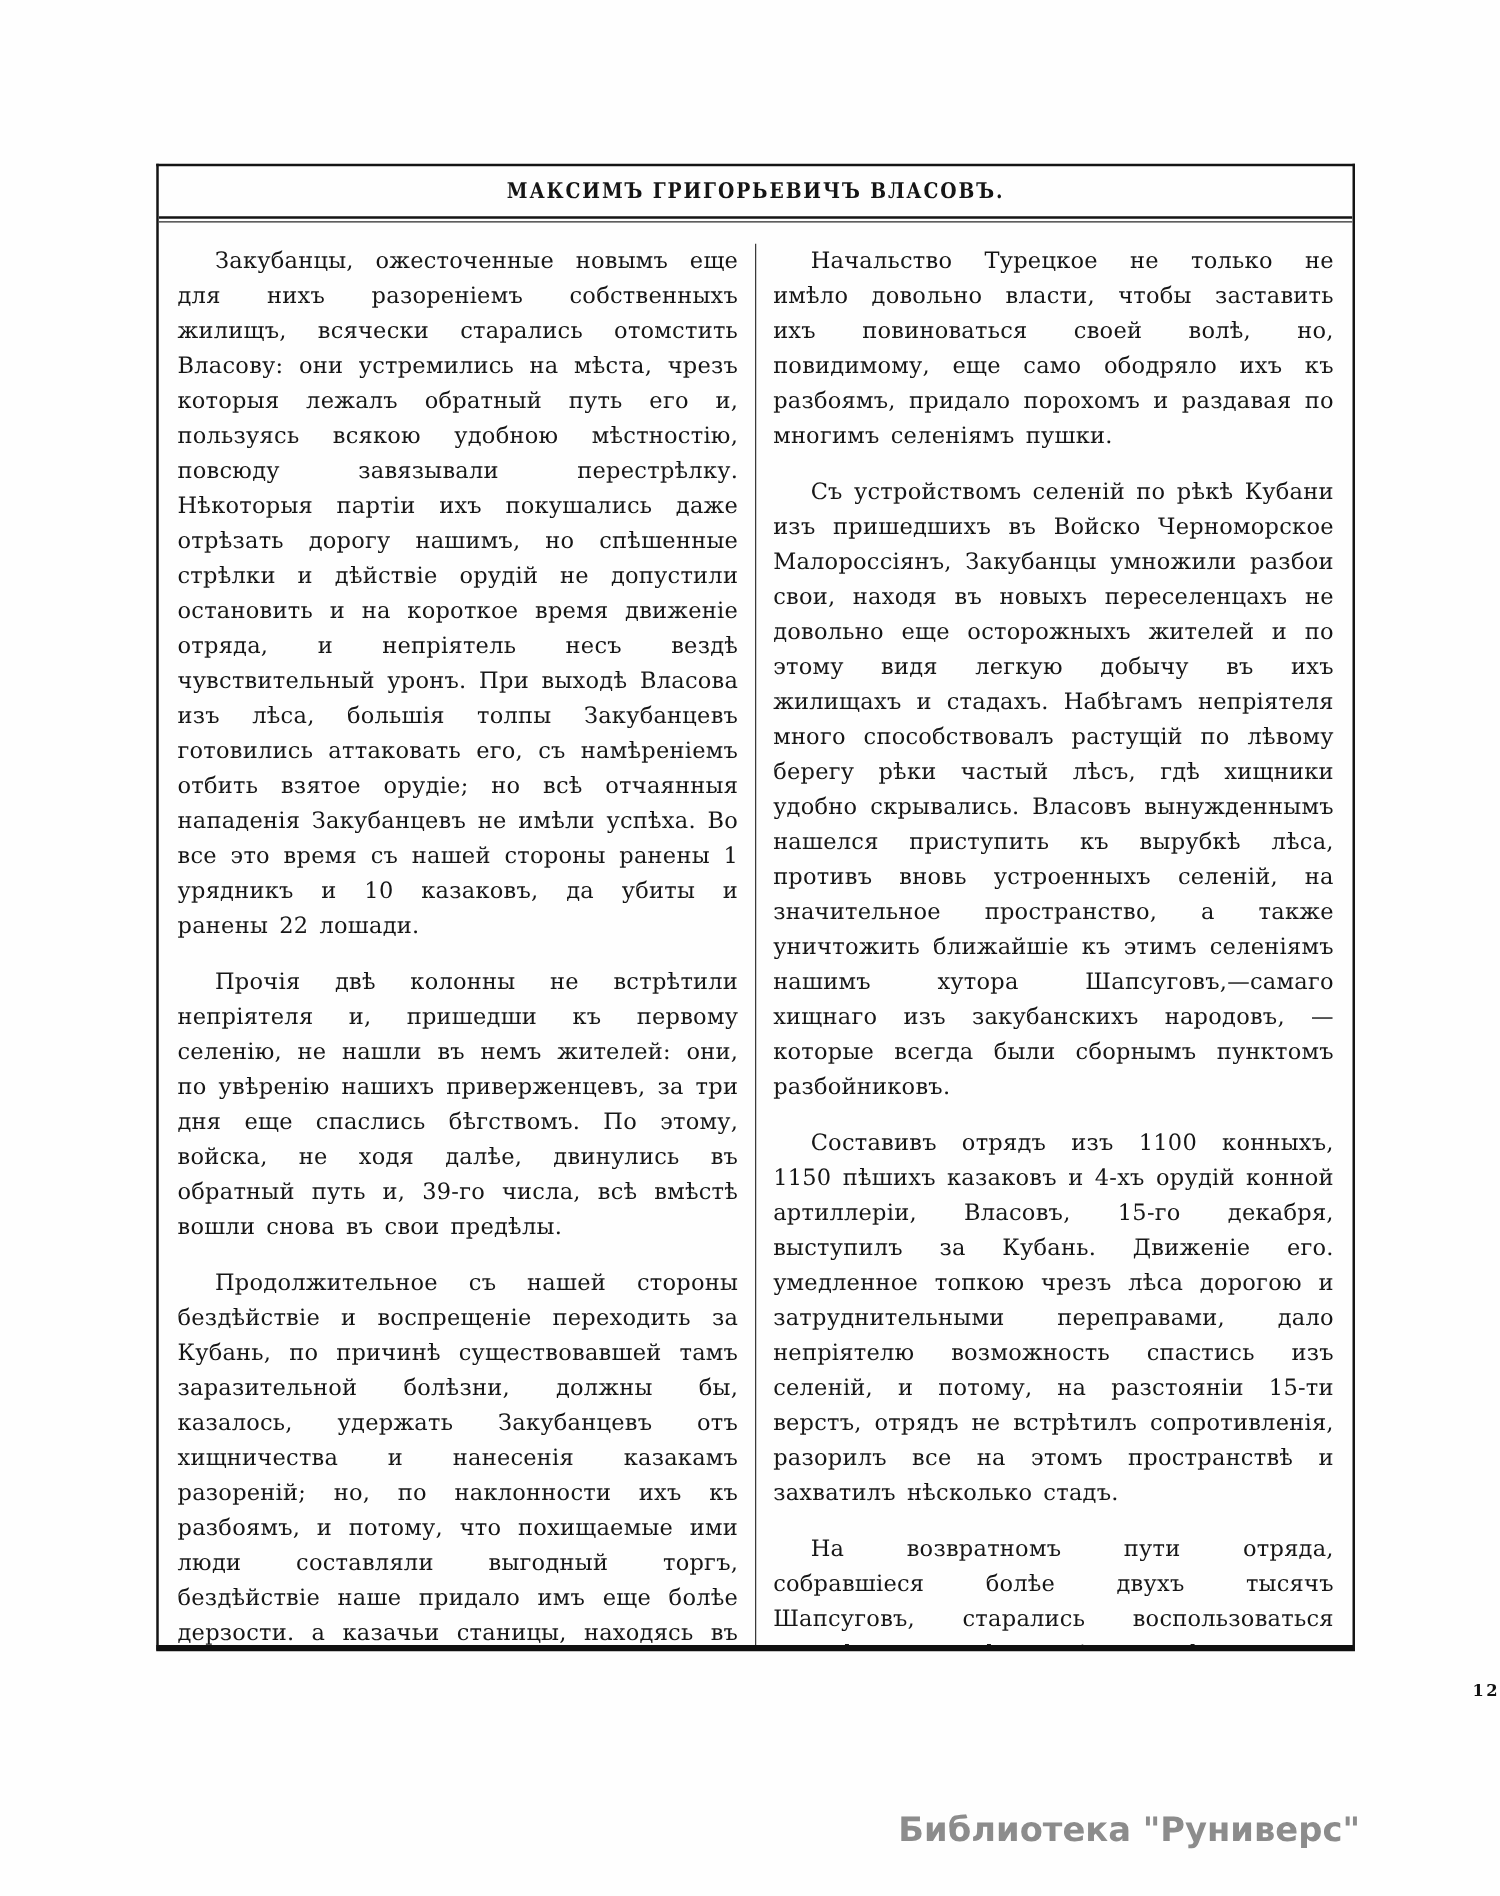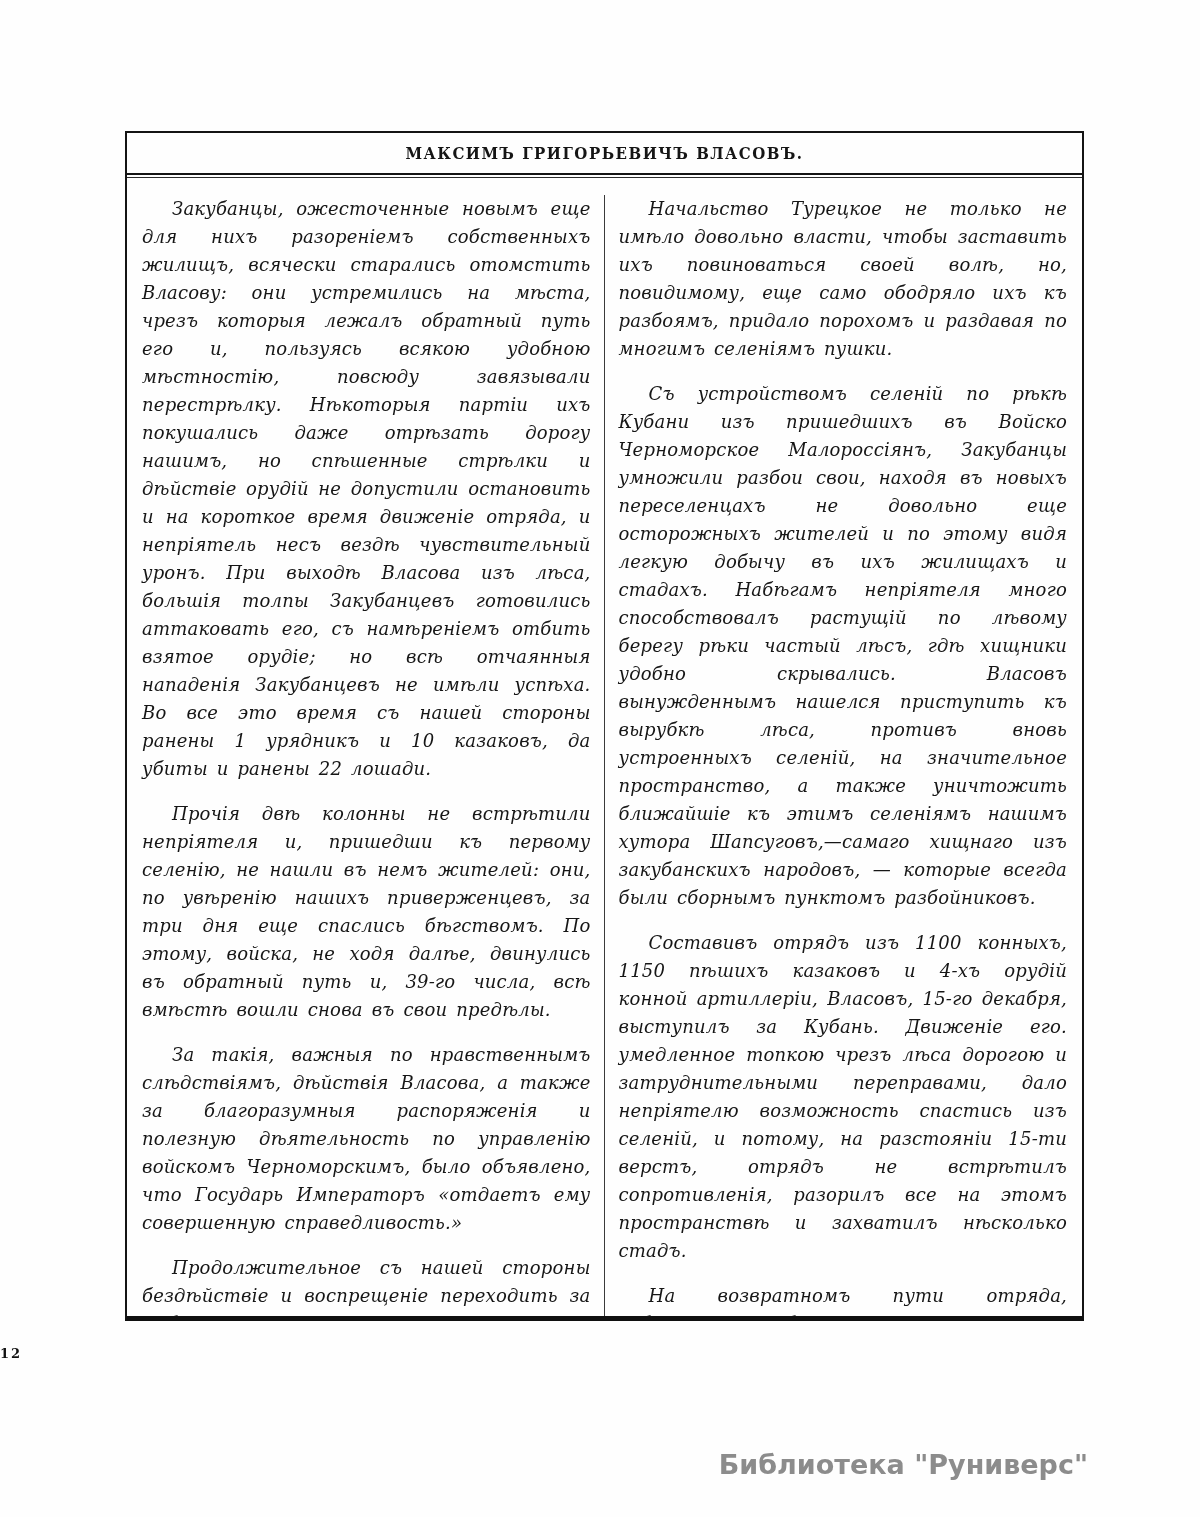"Закубанцы, ожесточенные новымъ еще для" .col p { font-style: italic -> none }
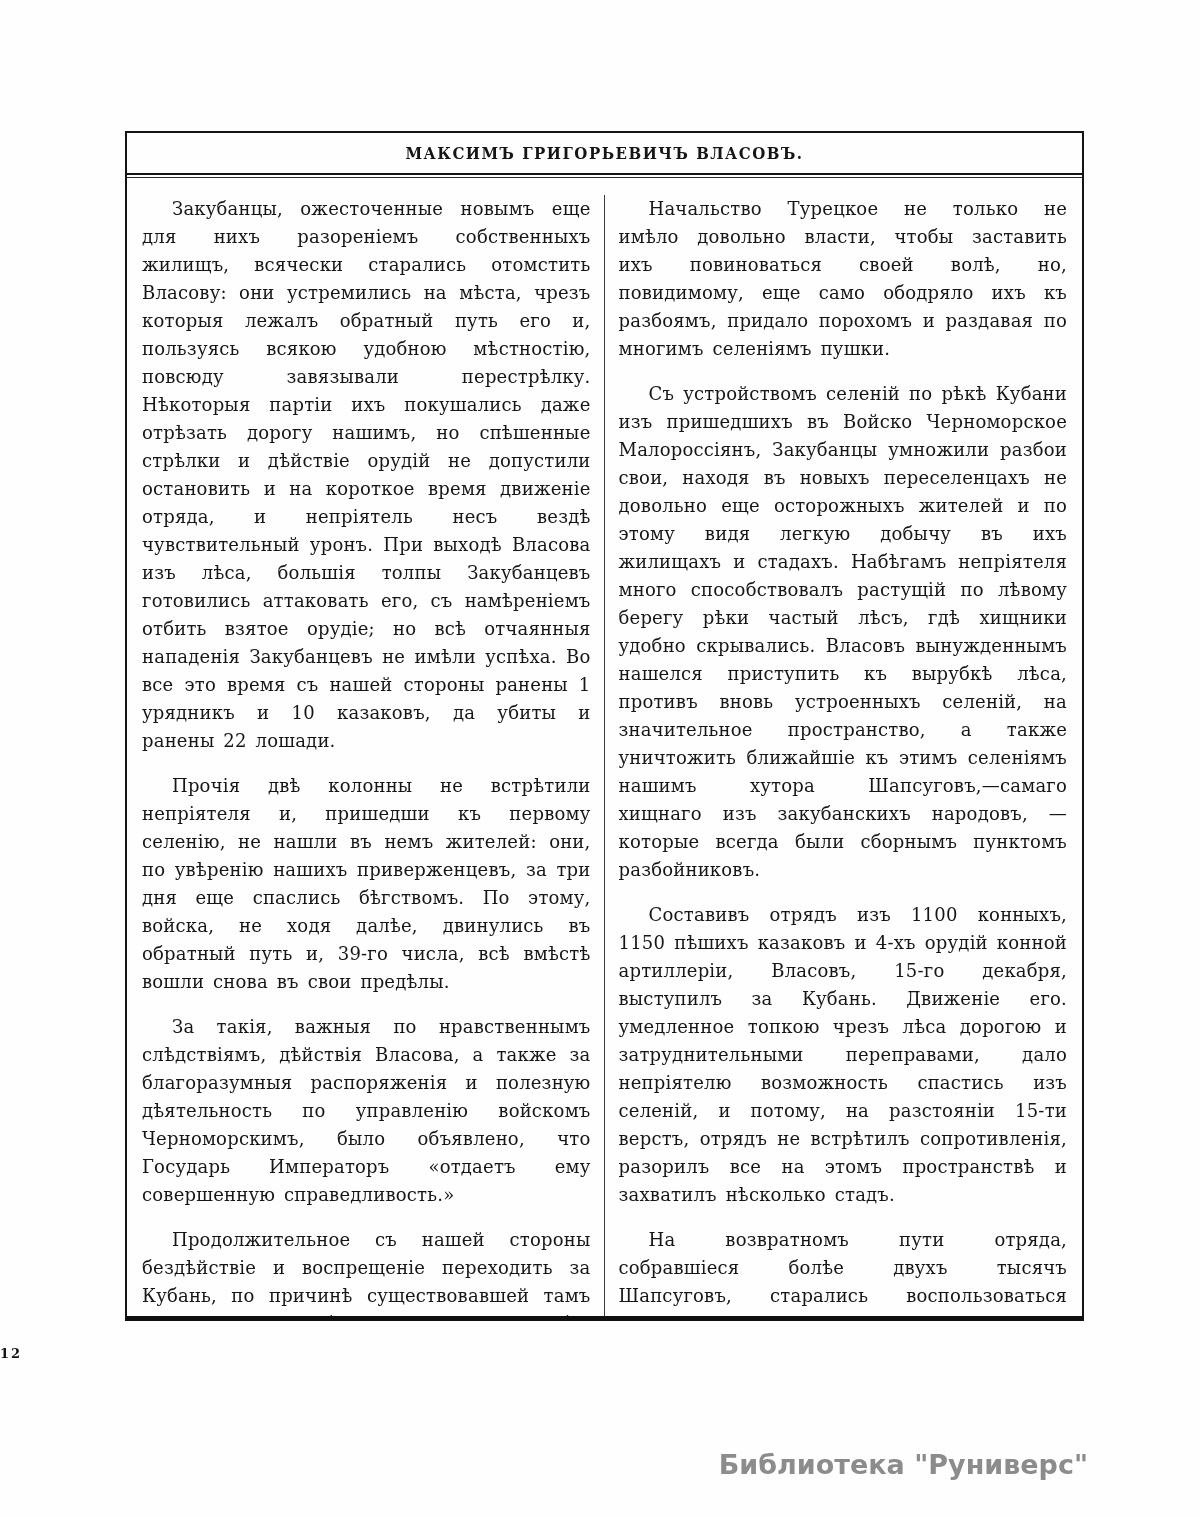"За такія, важныя по нравственнымъ" p { html: <p>За такія, важныя по нравственнымъ слѣдствіямъ, дѣйствія Власова, а также за благоразумныя распоряженія и полезную дѣятельность по управленію войскомъ Черноморскимъ, было объявлено, что Государь Императоръ «отдаетъ ему совершенную справедливость.»</p> -> none }
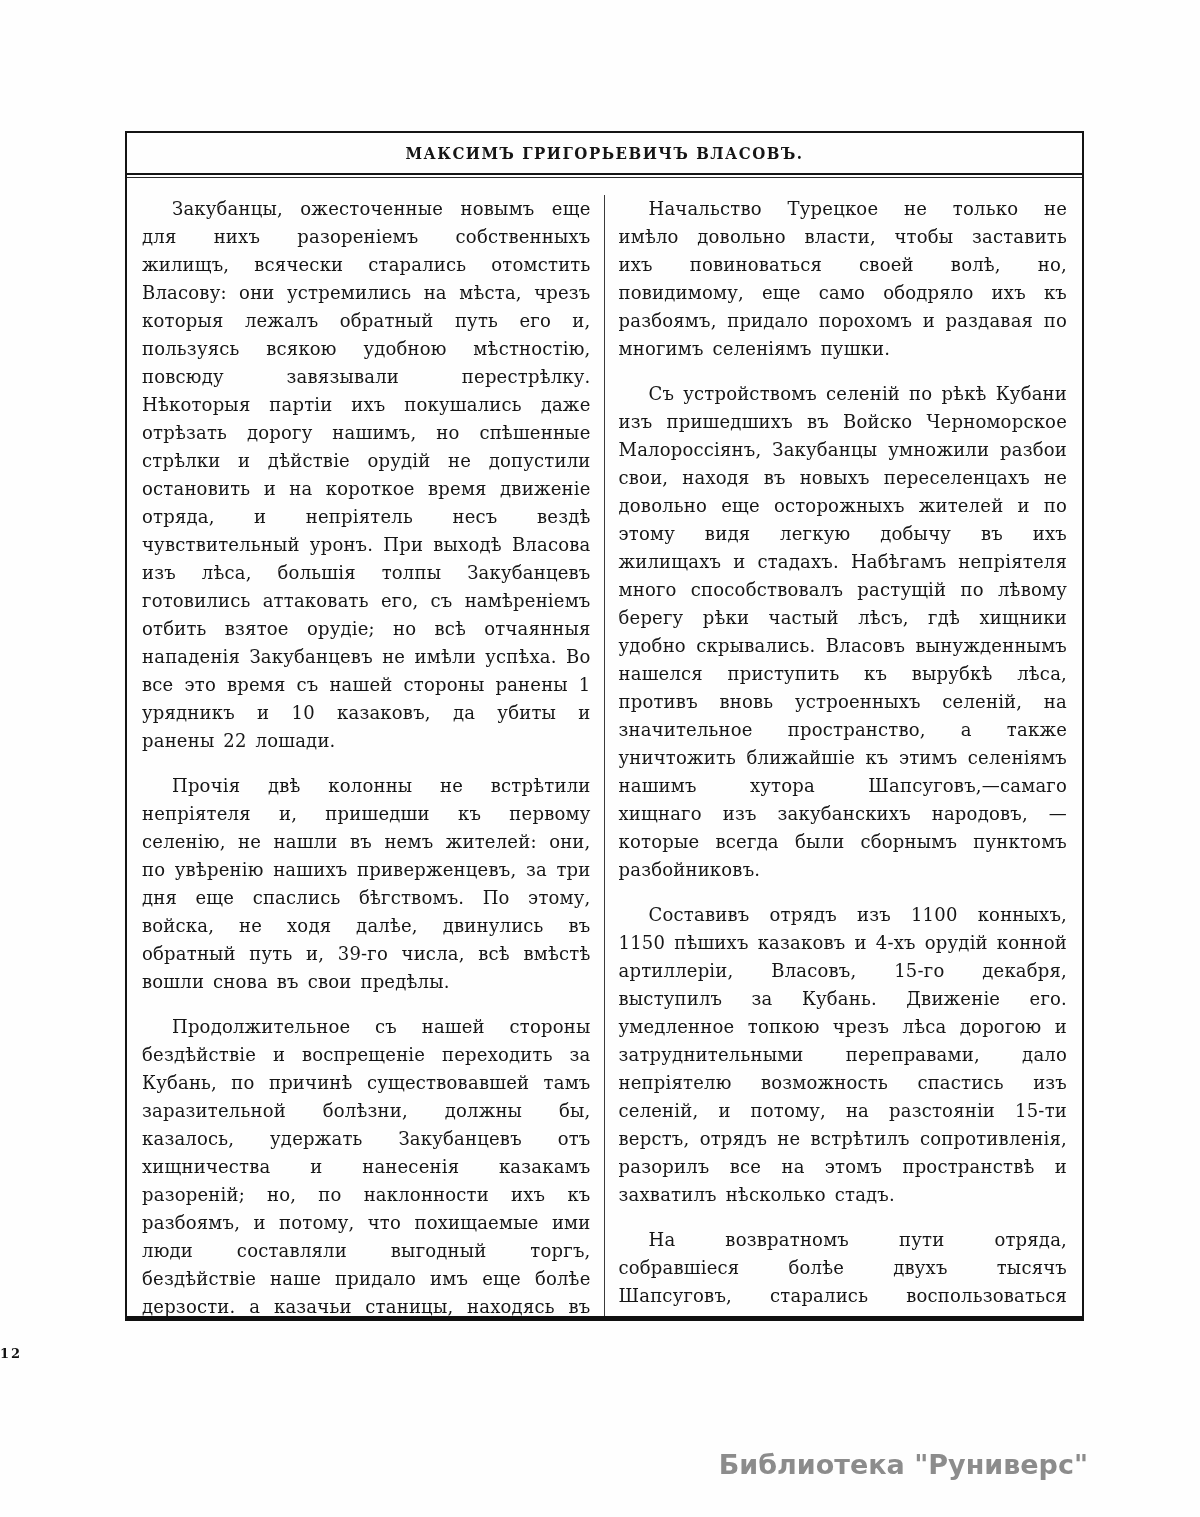"12" .page-number { text-align: left -> right }
